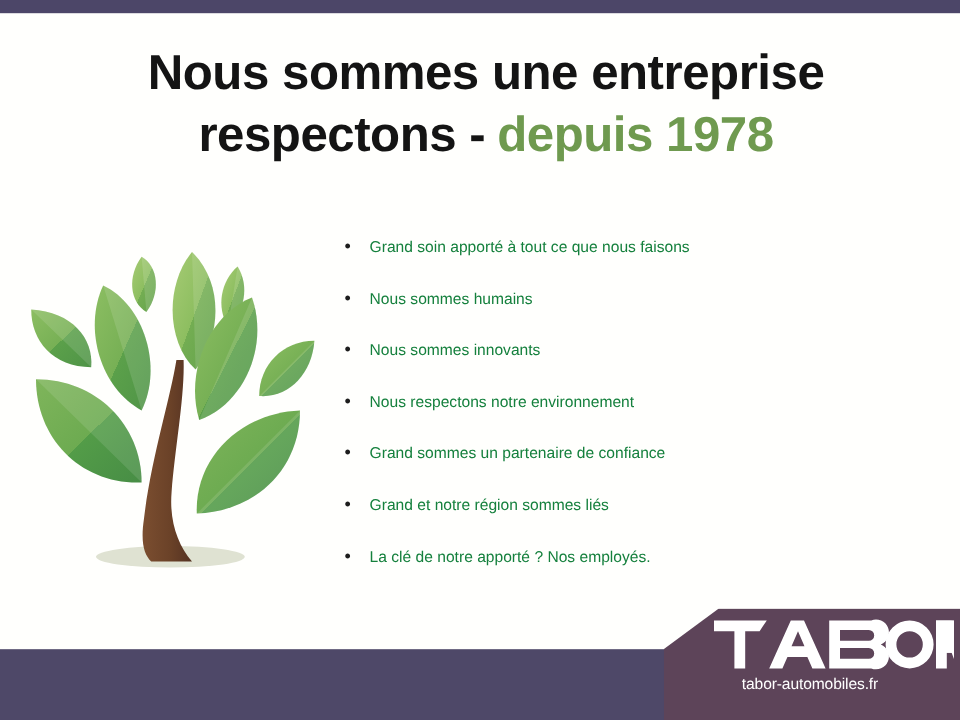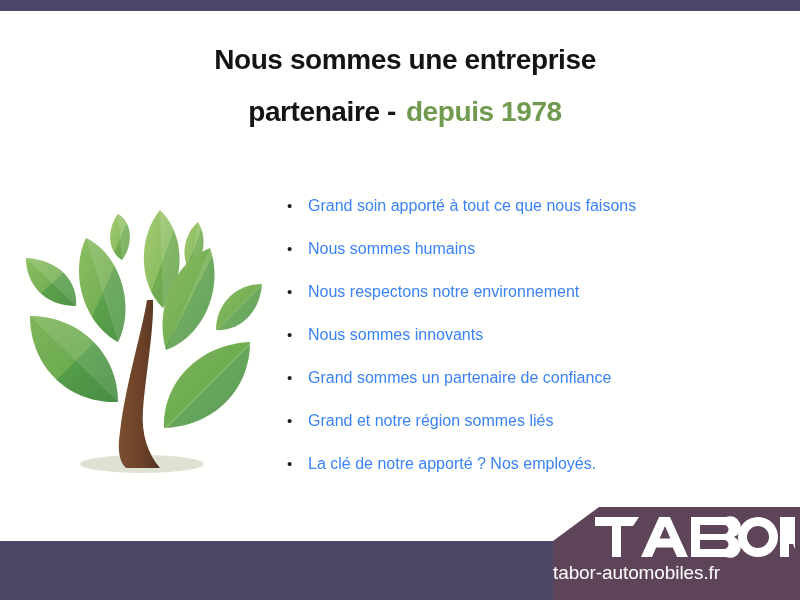"Nous sommes une entreprise" .title-line { font-size: 28px -> 41px }
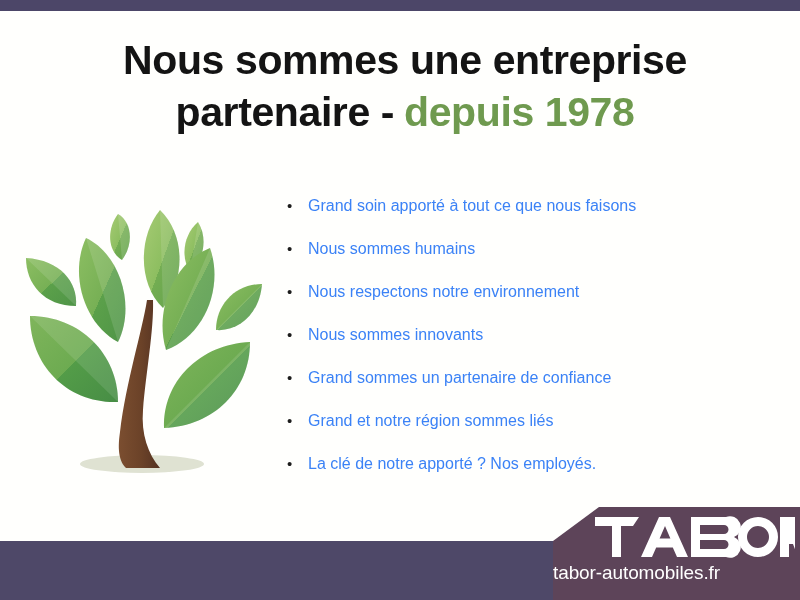"partenaire -" span { text: partenaire -> respectons }
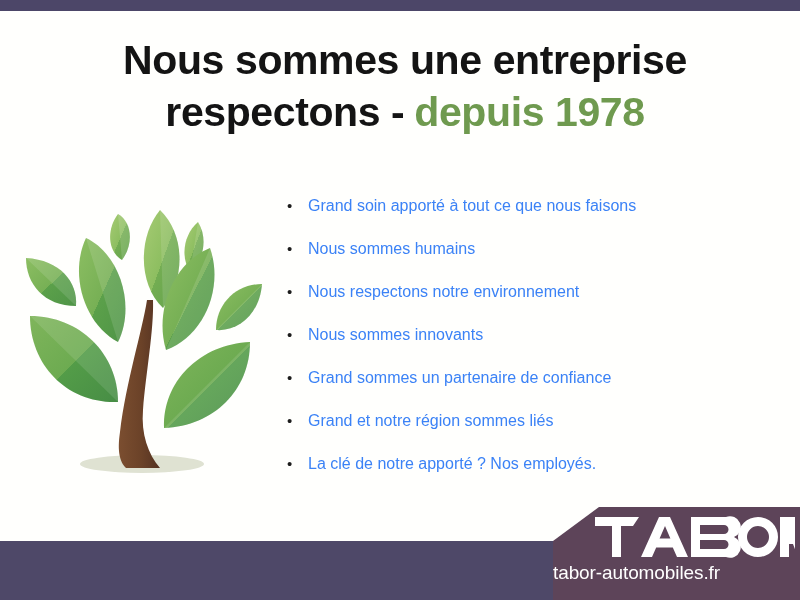"Grand soin apporté à tout" .bullets li { color: #3b82f6 -> #15803d; font-size: 16px -> 13px }
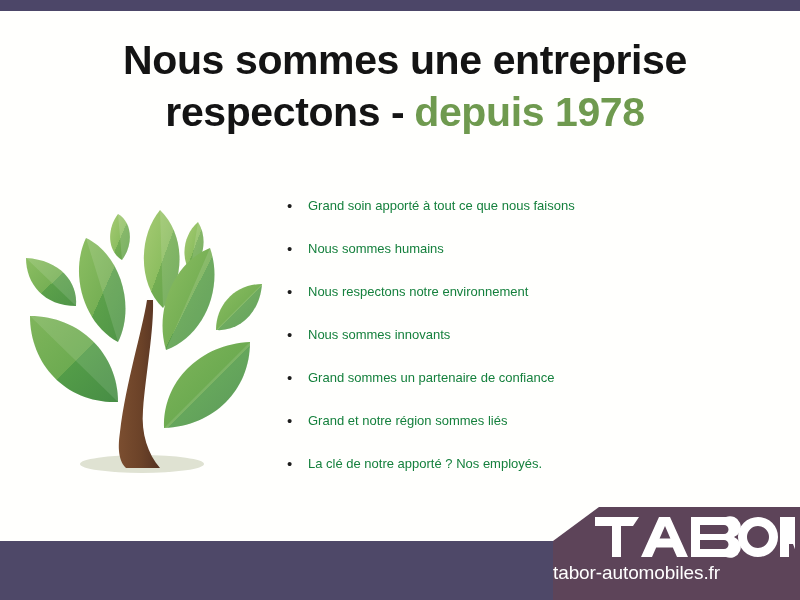"Nous respectons notre environnement" li { order: before "Nous sommes innovants" -> after "Nous sommes innovants" }
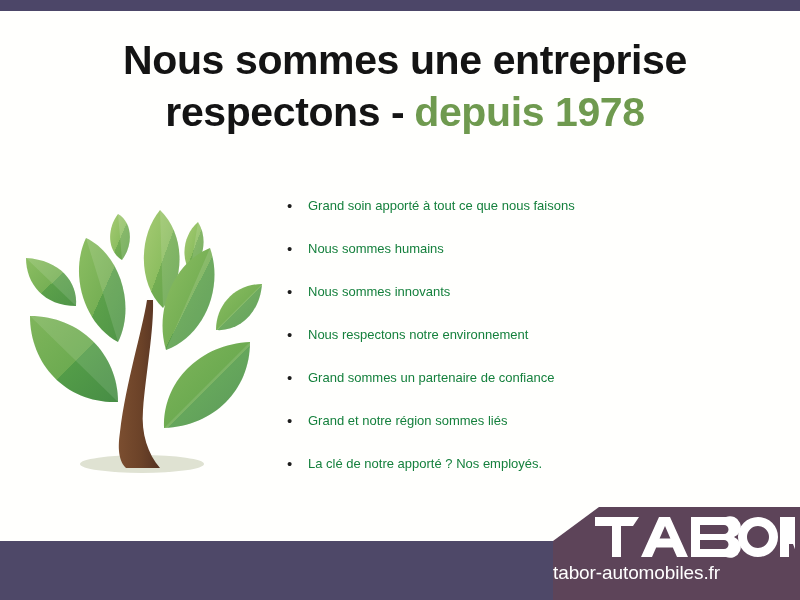"tabor-automobiles.fr" .logo-tagline { font-size: 19px -> 13px; text-align: left -> center }
